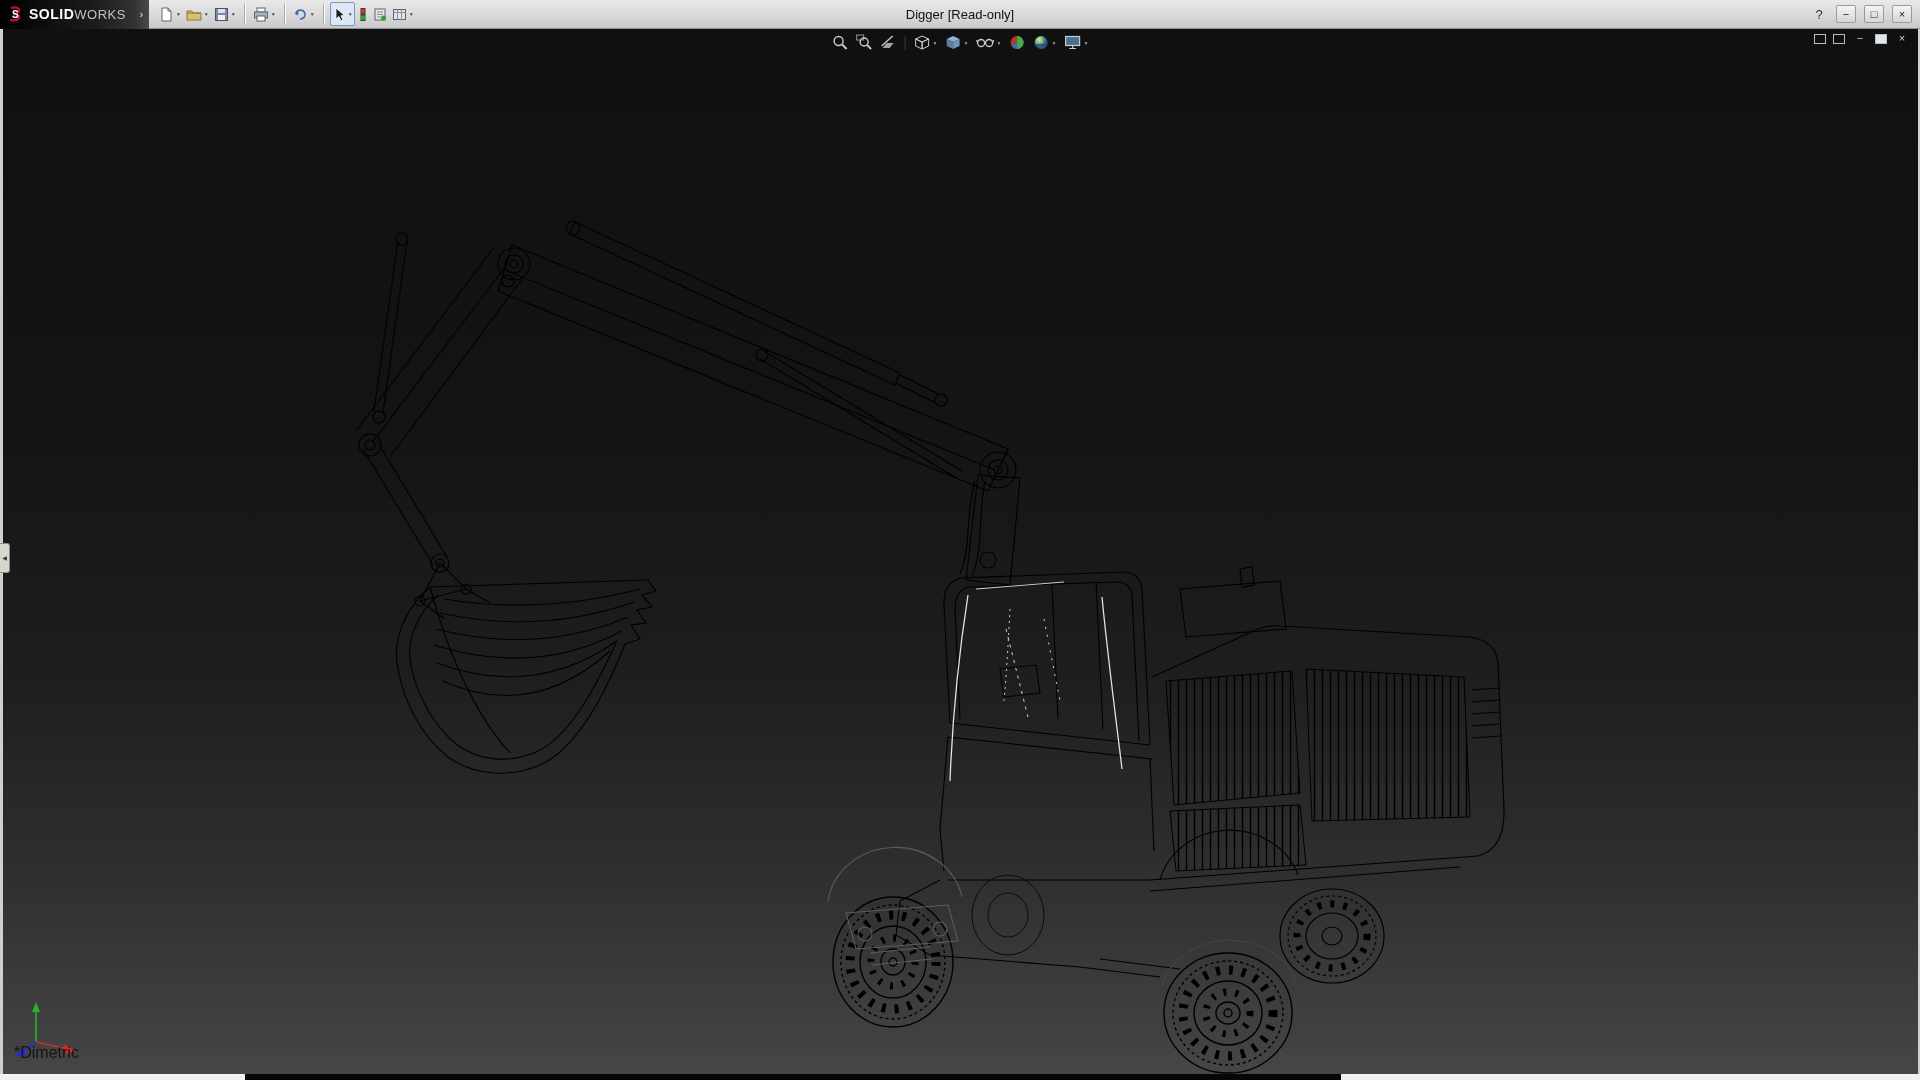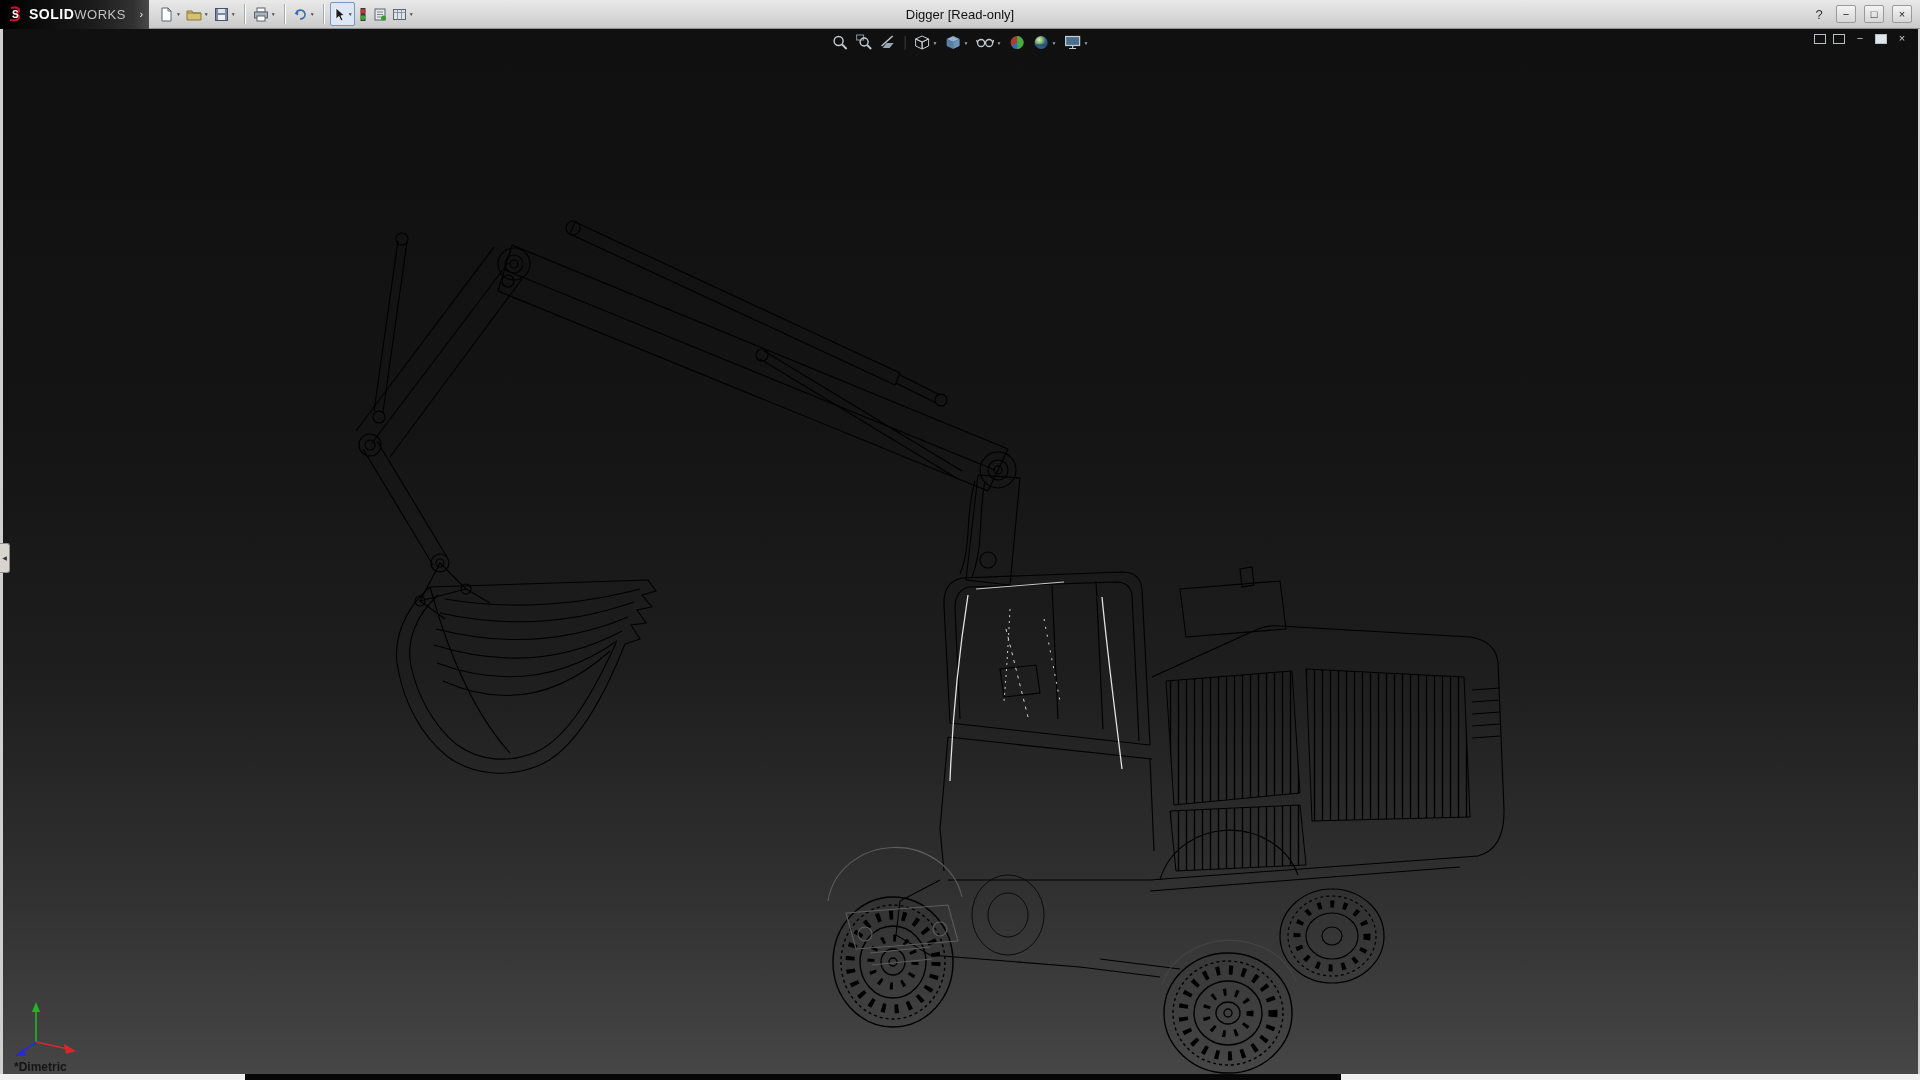"*Dimetric" .orientation { bottom: 0px -> 12px; font-size: 12px -> 16px; font-weight: bold -> none }
